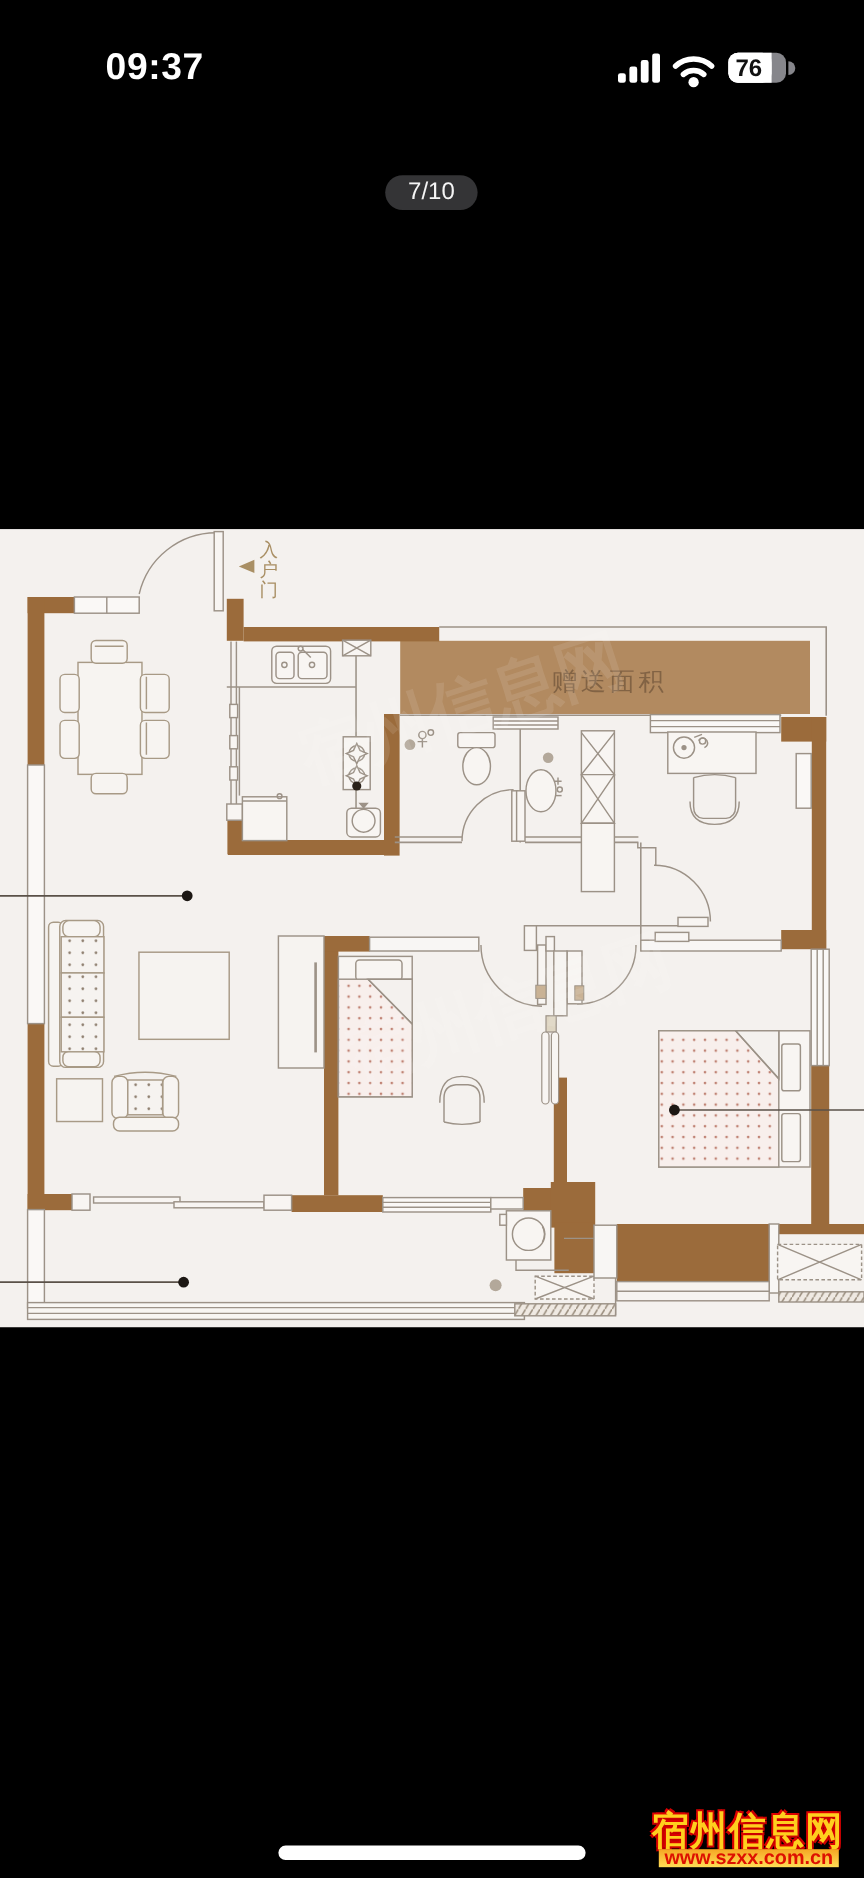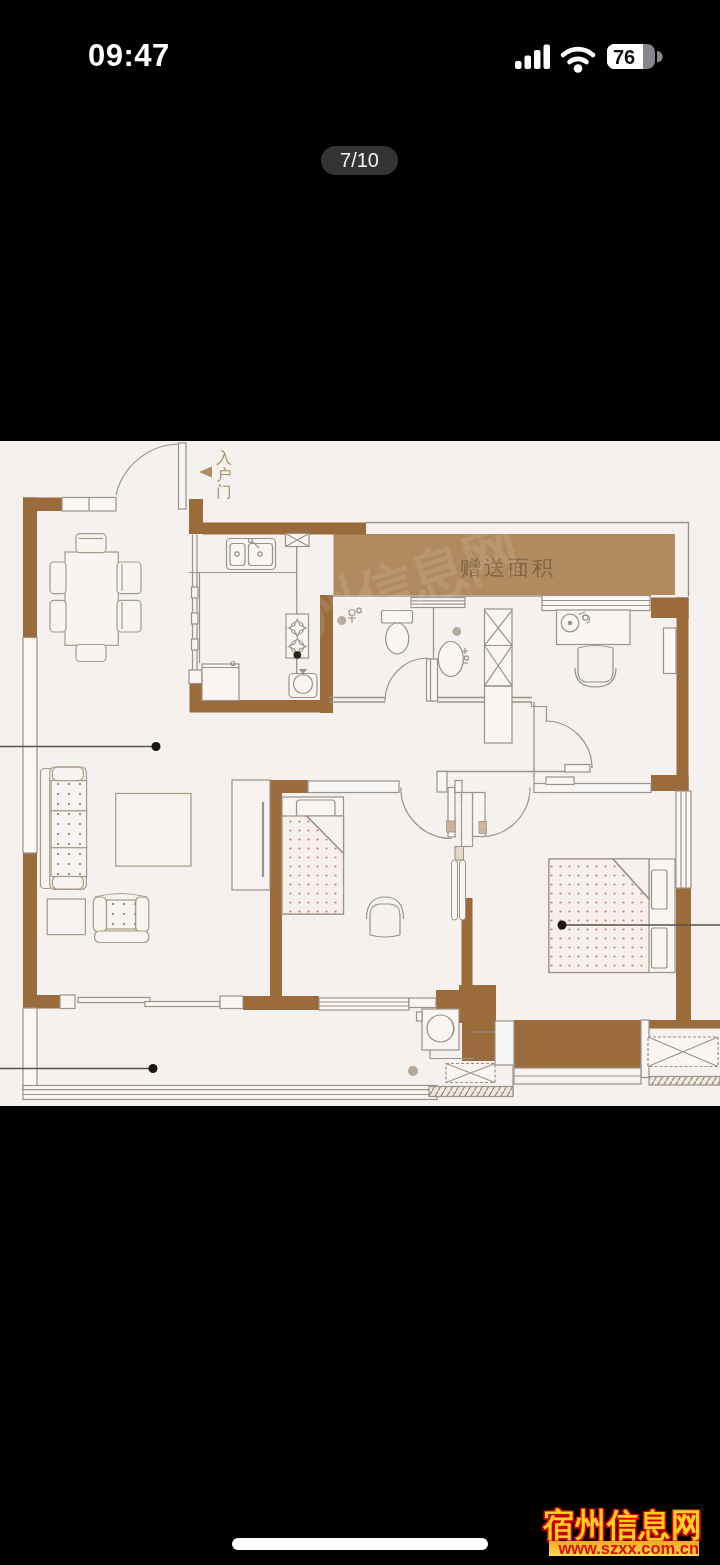"09:47" div.time { text: 09:47 -> 09:37 }
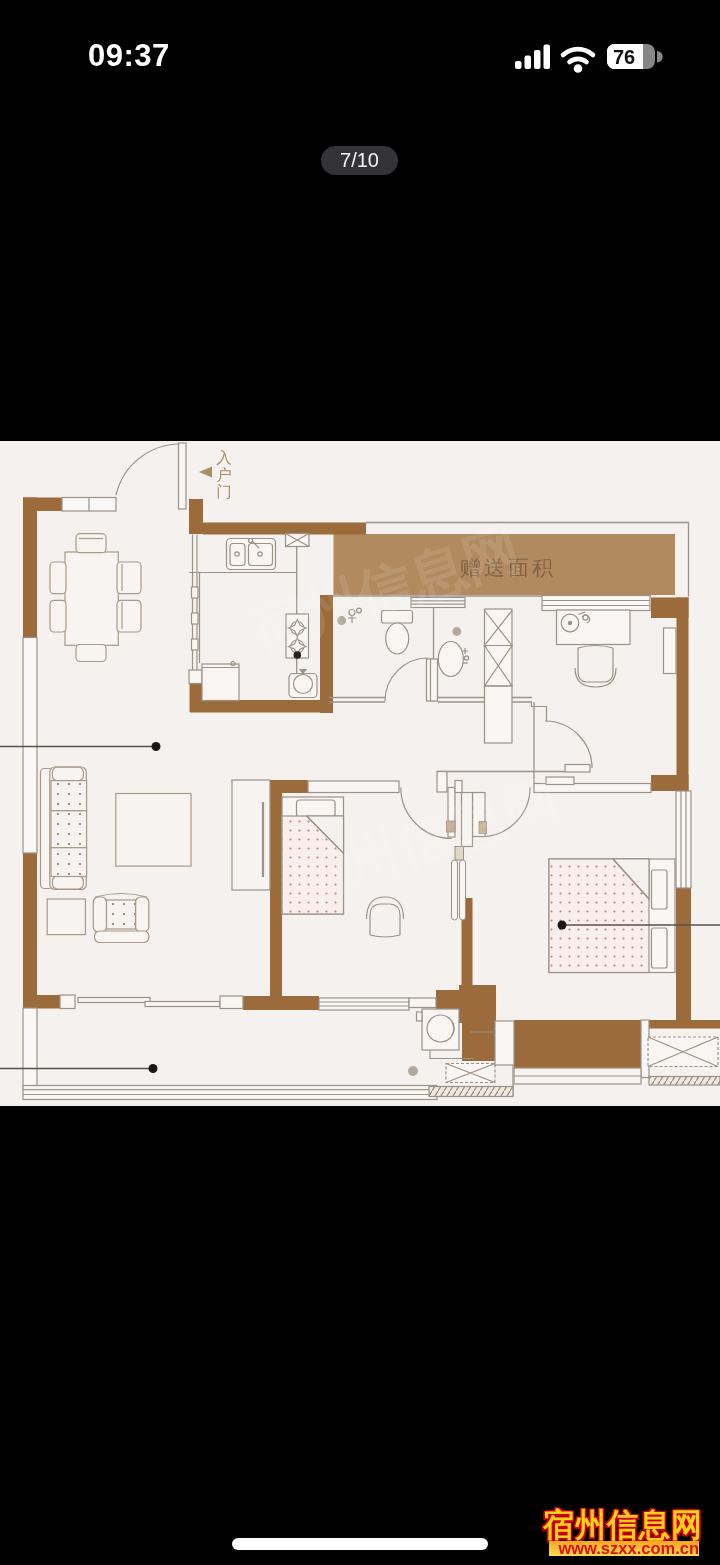"www.szxx.com.cn" .wm2 { text-align: right -> center }
